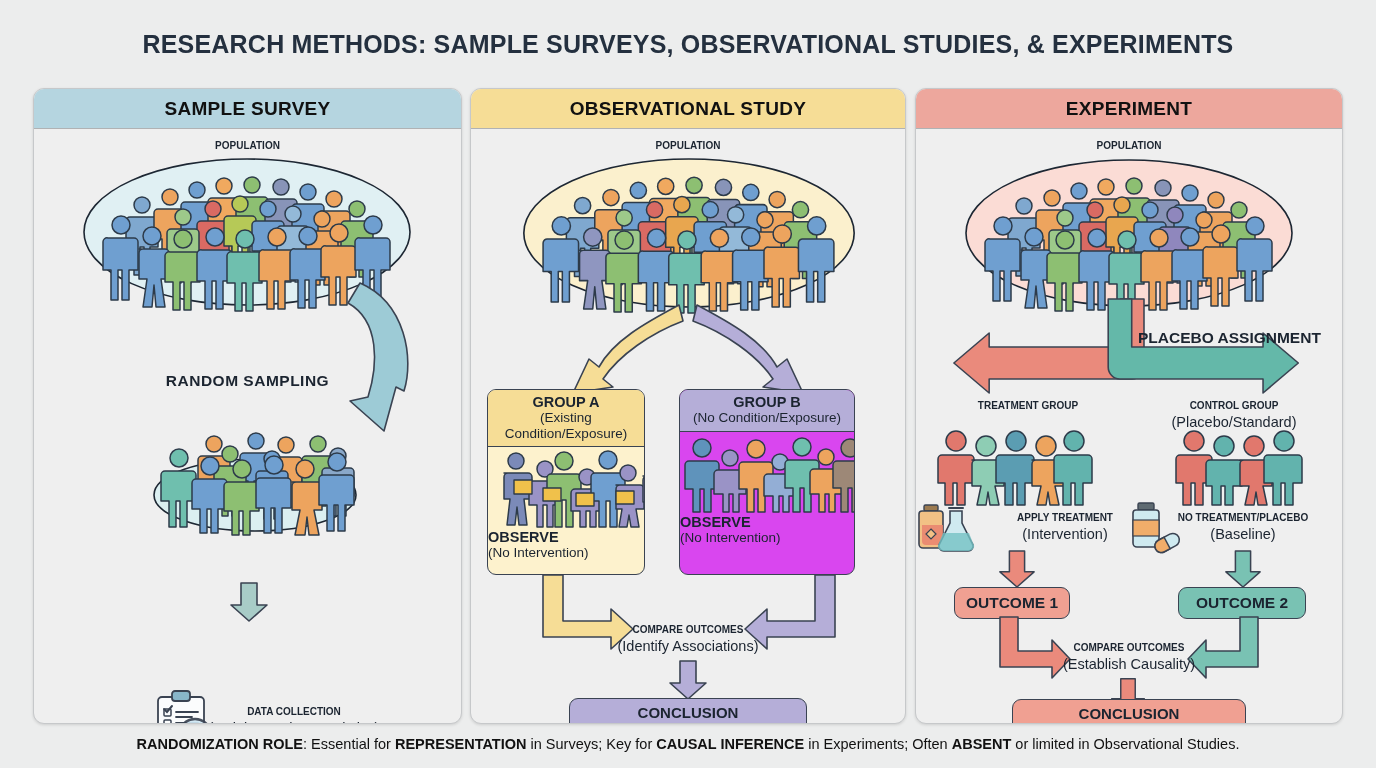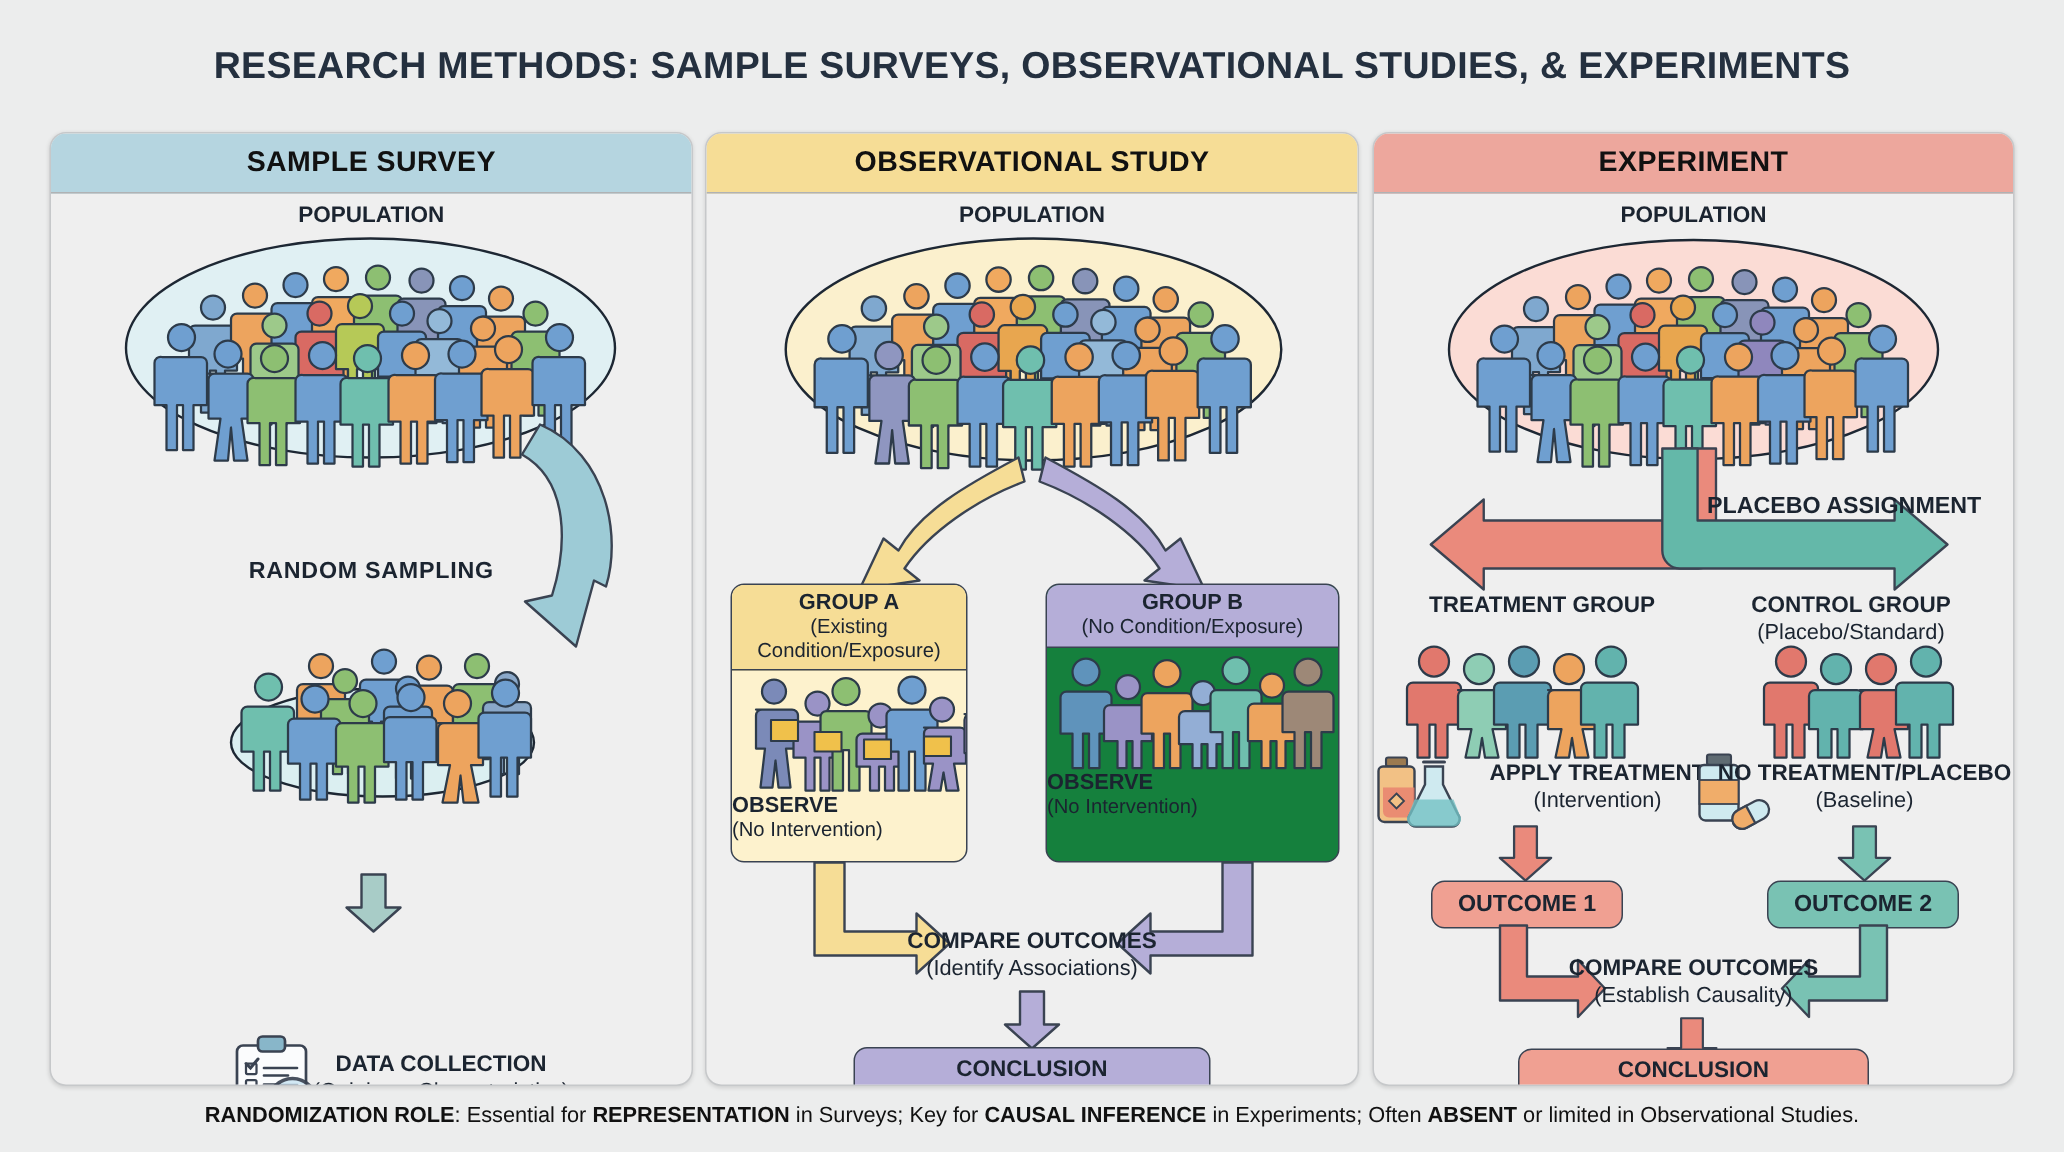"POPULATION" .lbl .t1 { font-size: 15px -> 10px }
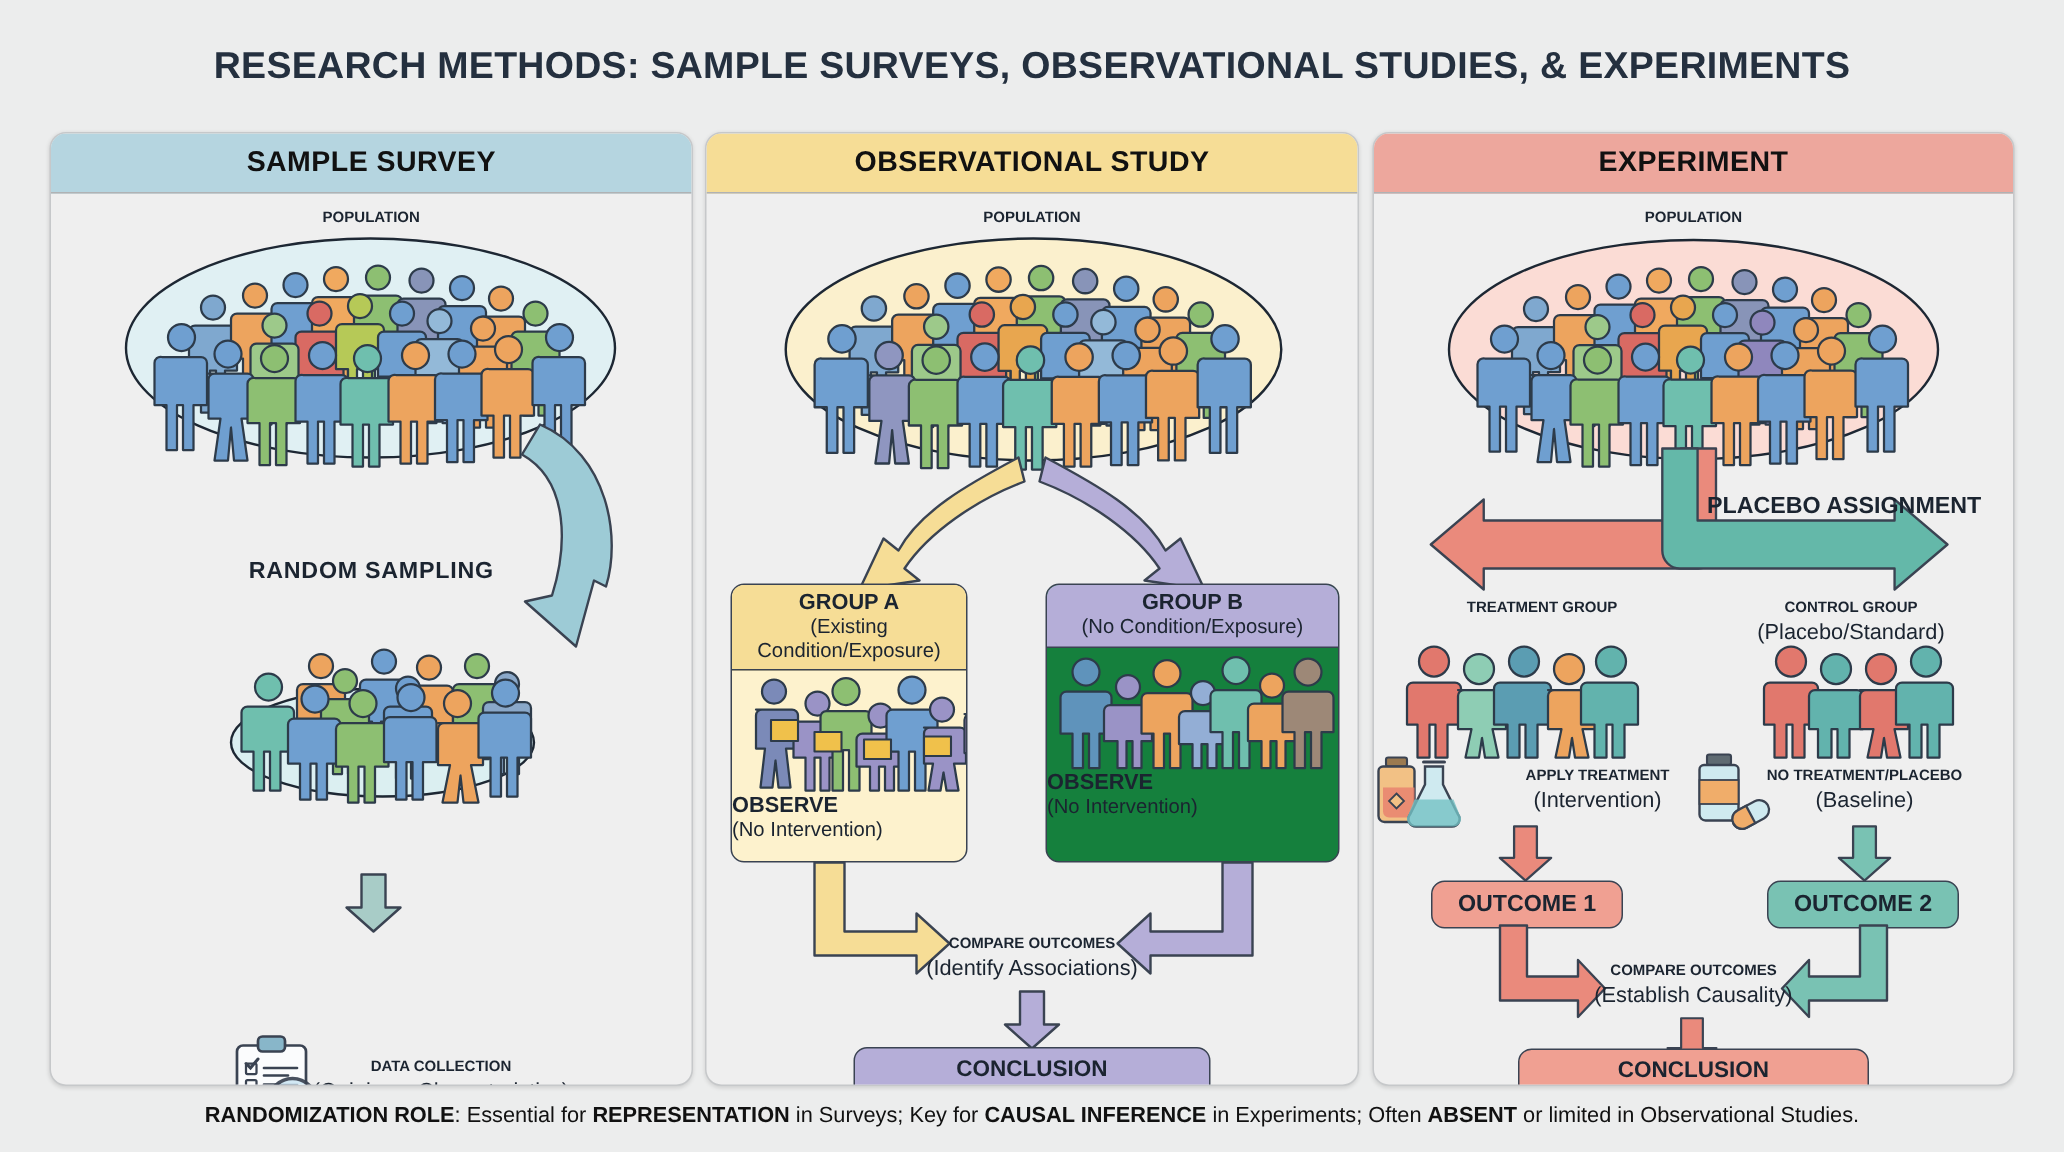"GROUP B" div.gbox { background: #15803d -> #d946ef; left: 226px -> 208px; width: 196px -> 176px }
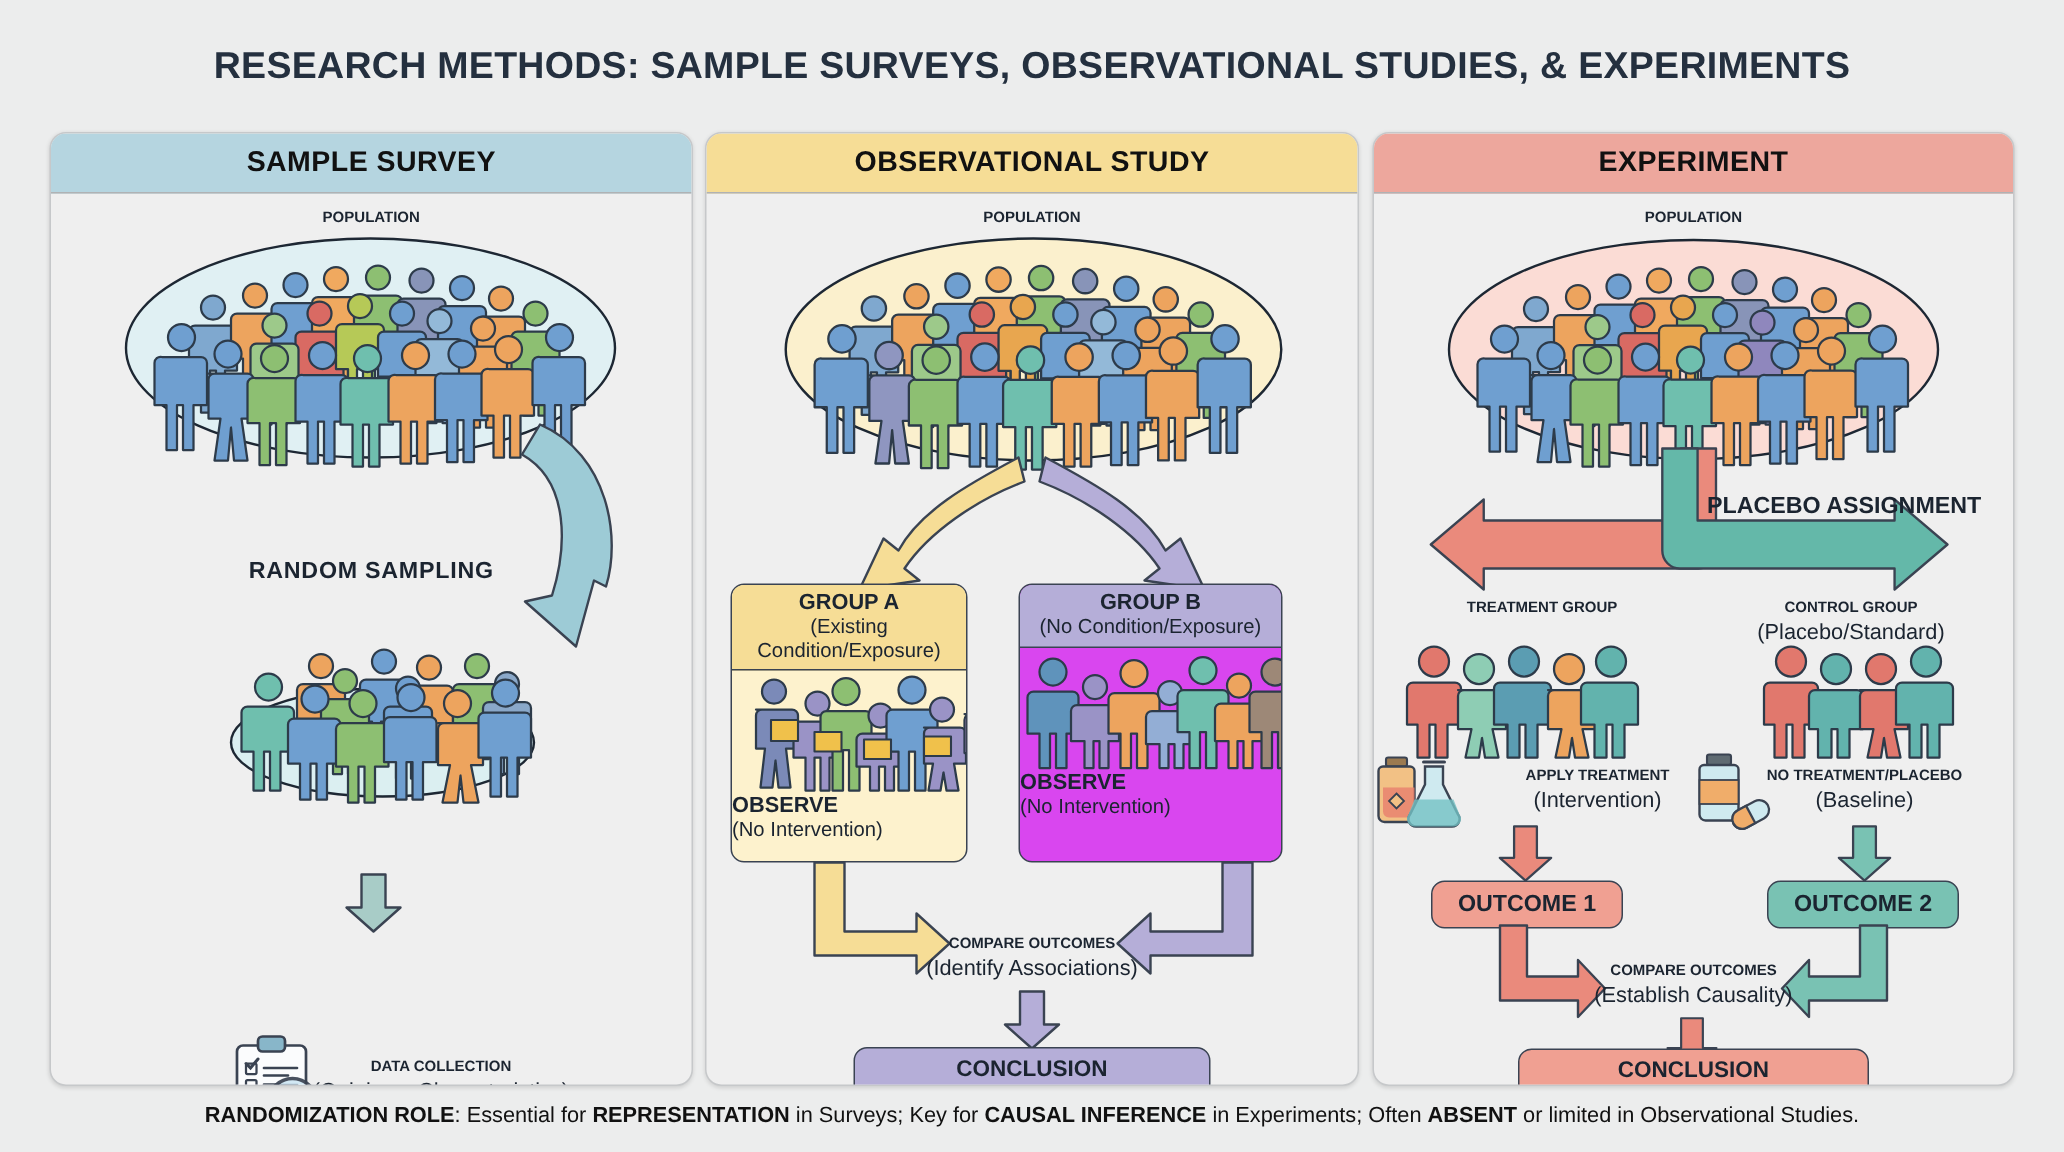"OUTCOME 1" div.box { width: 128px -> 116px }
